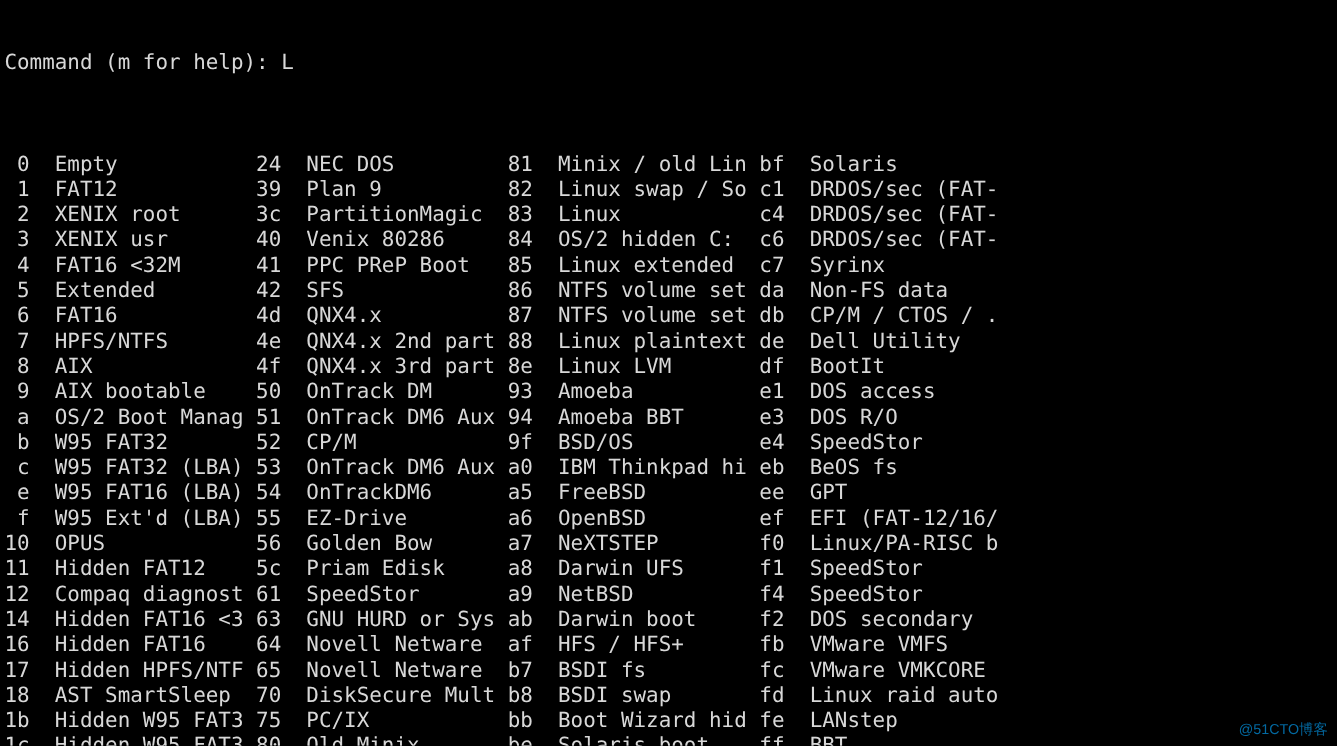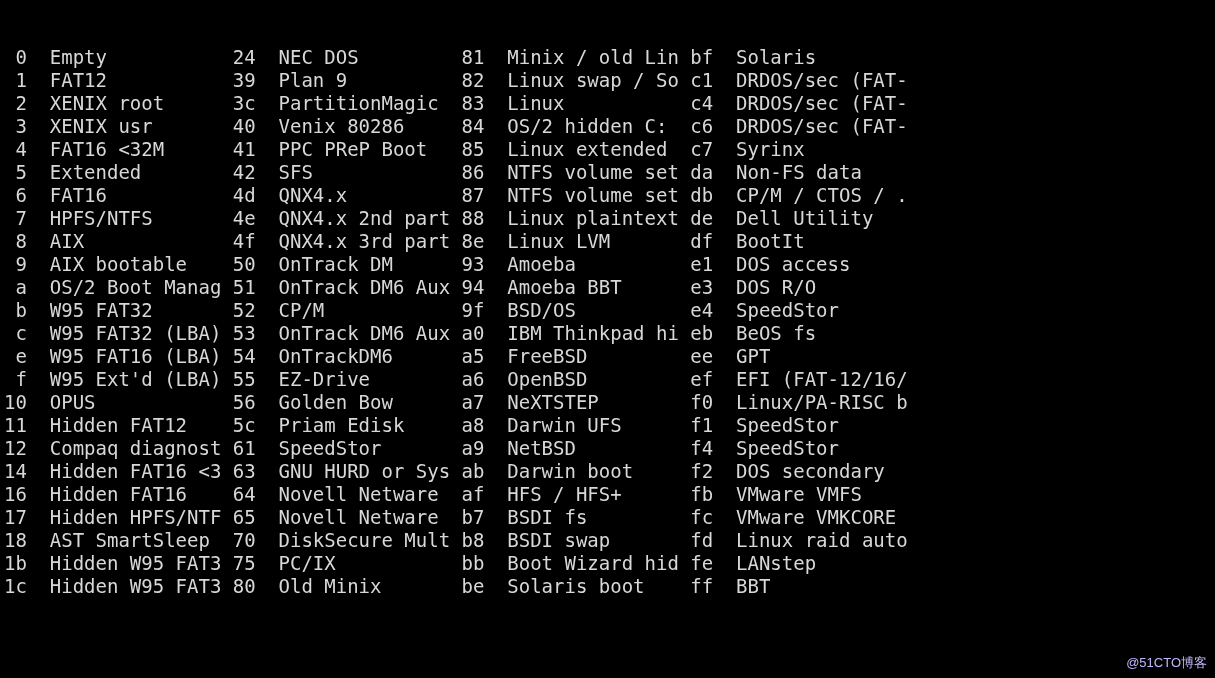"Command (m for help): L" div.prompt-line { html: none -> <div>Command (m for help): L</div> }
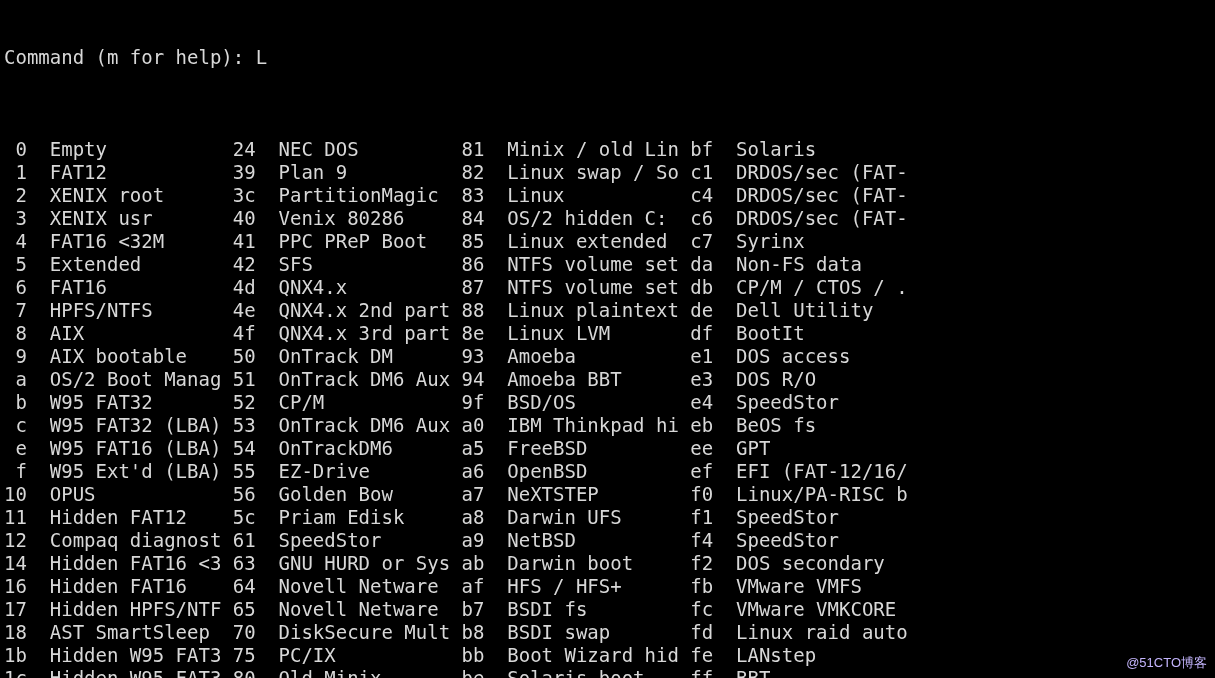"@51CTO博客" .watermark { color: #c4b5fd -> #0369a1 }
